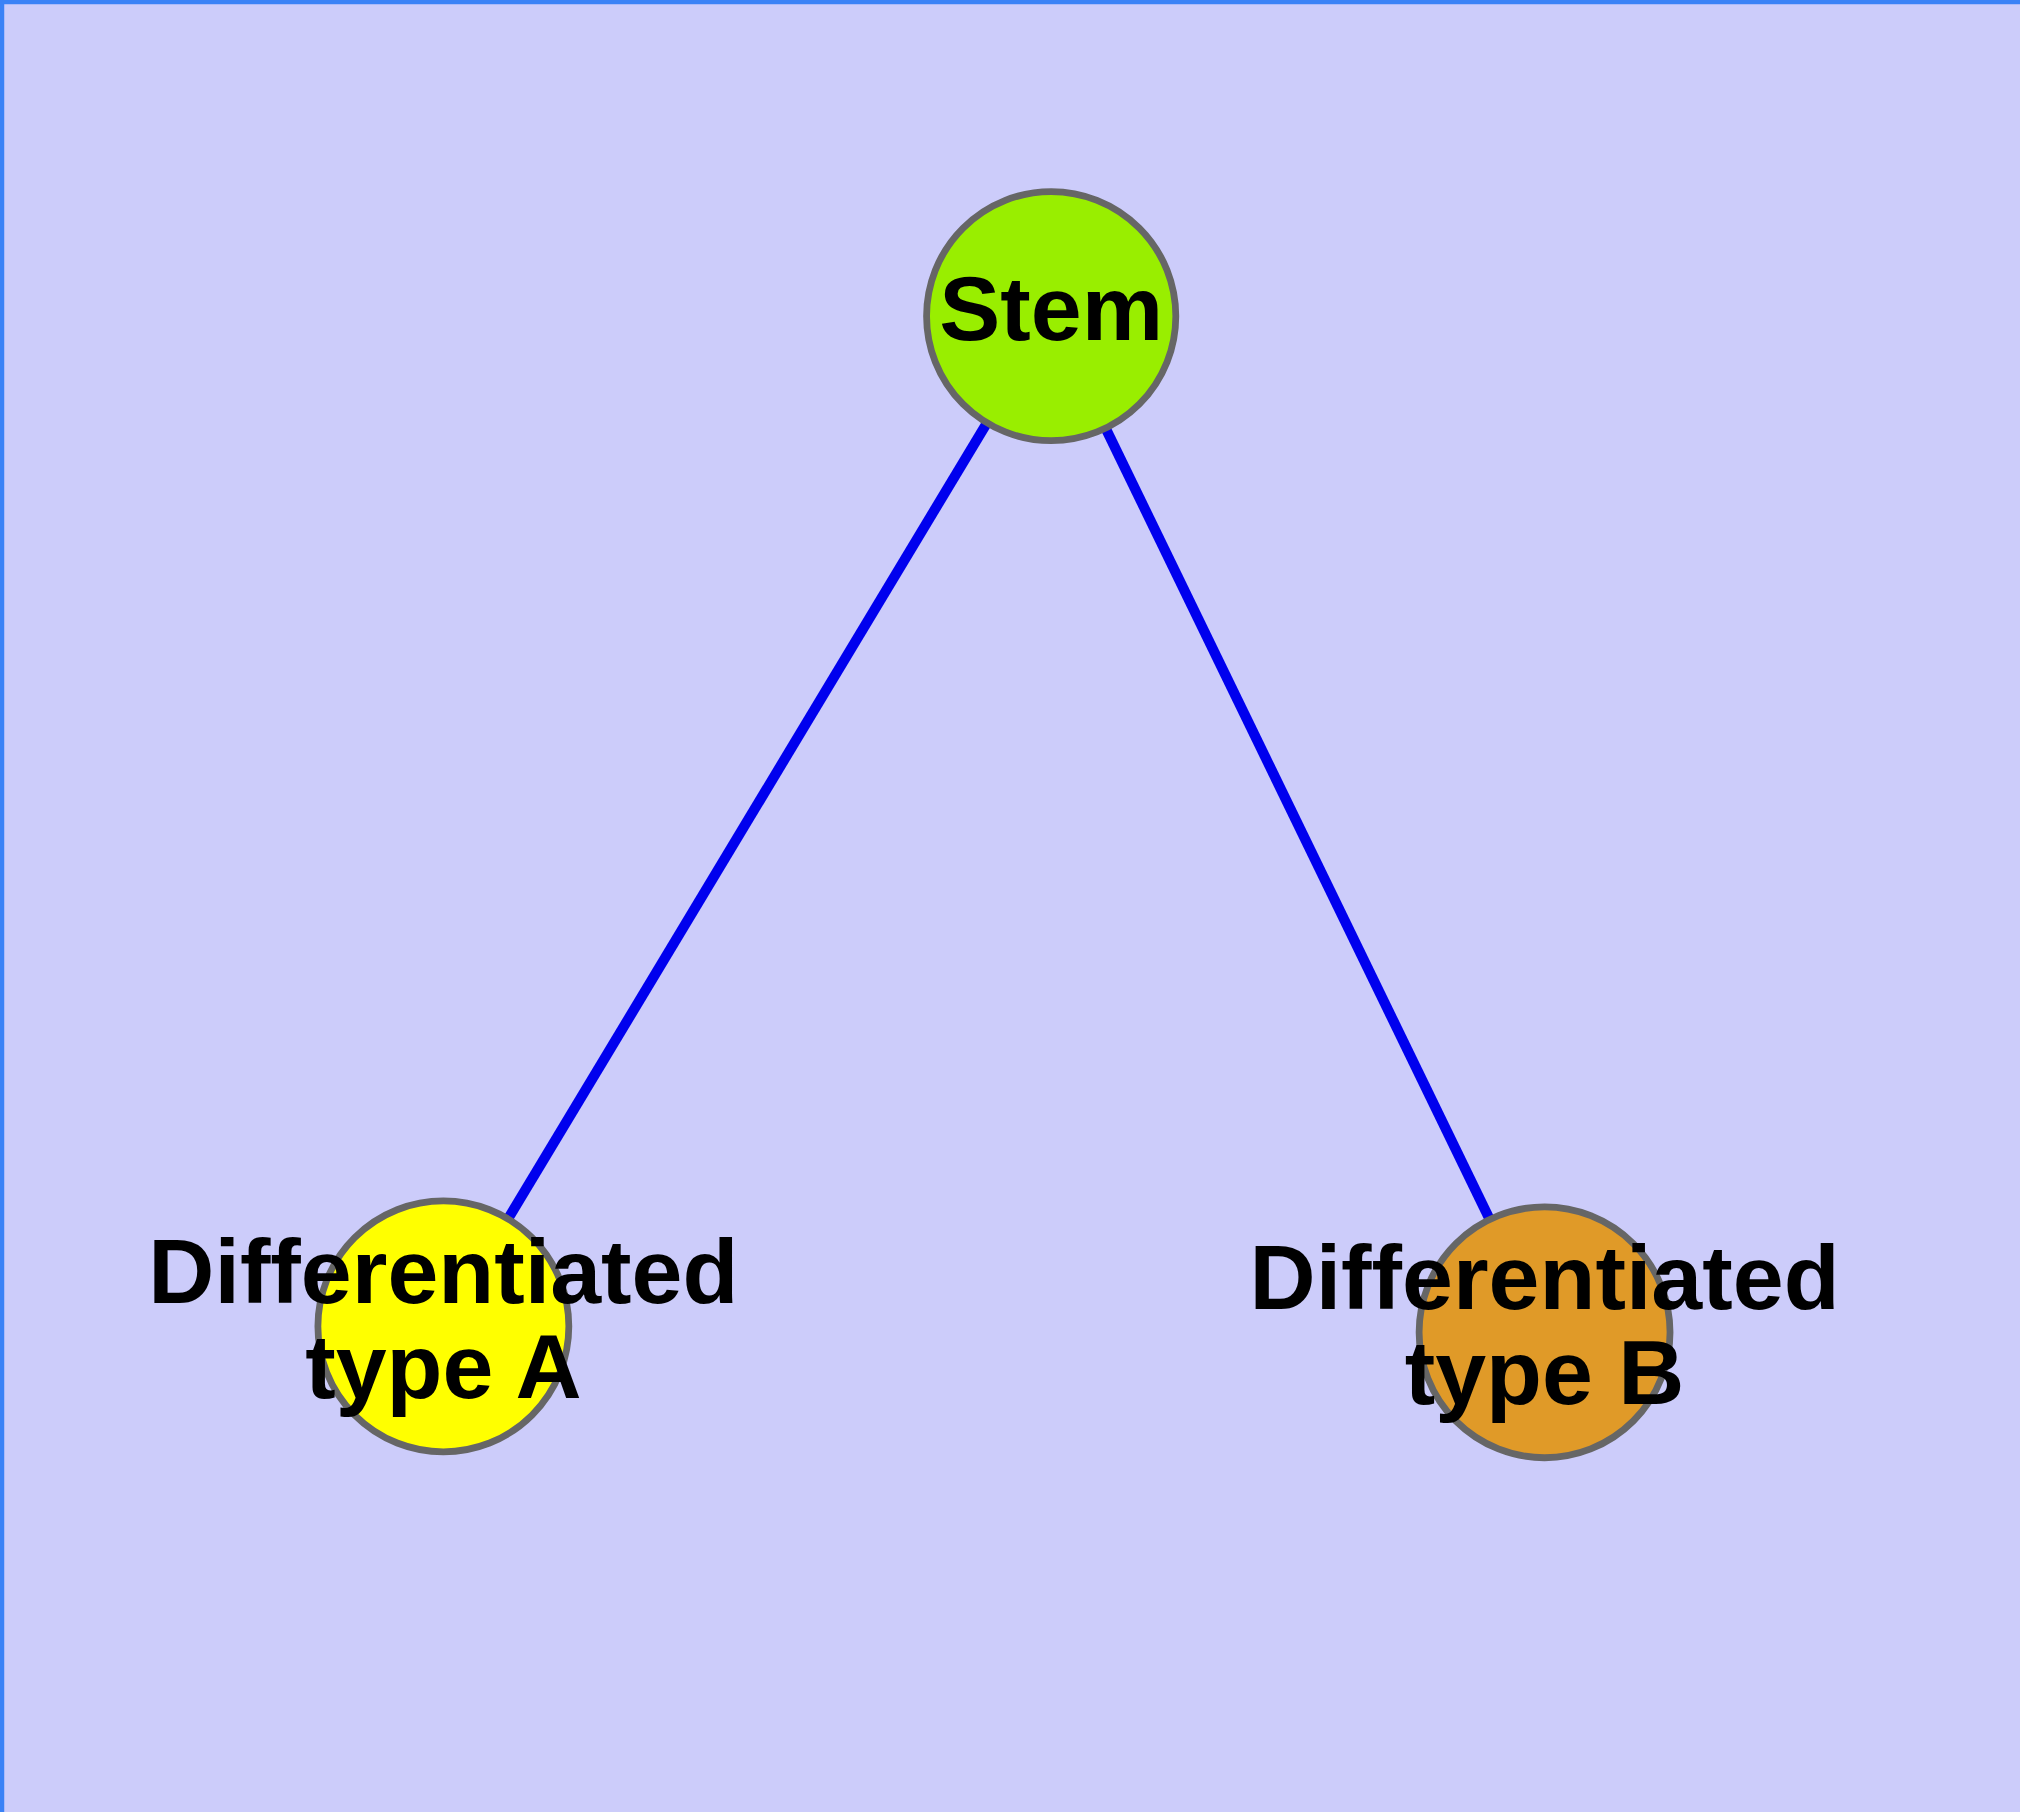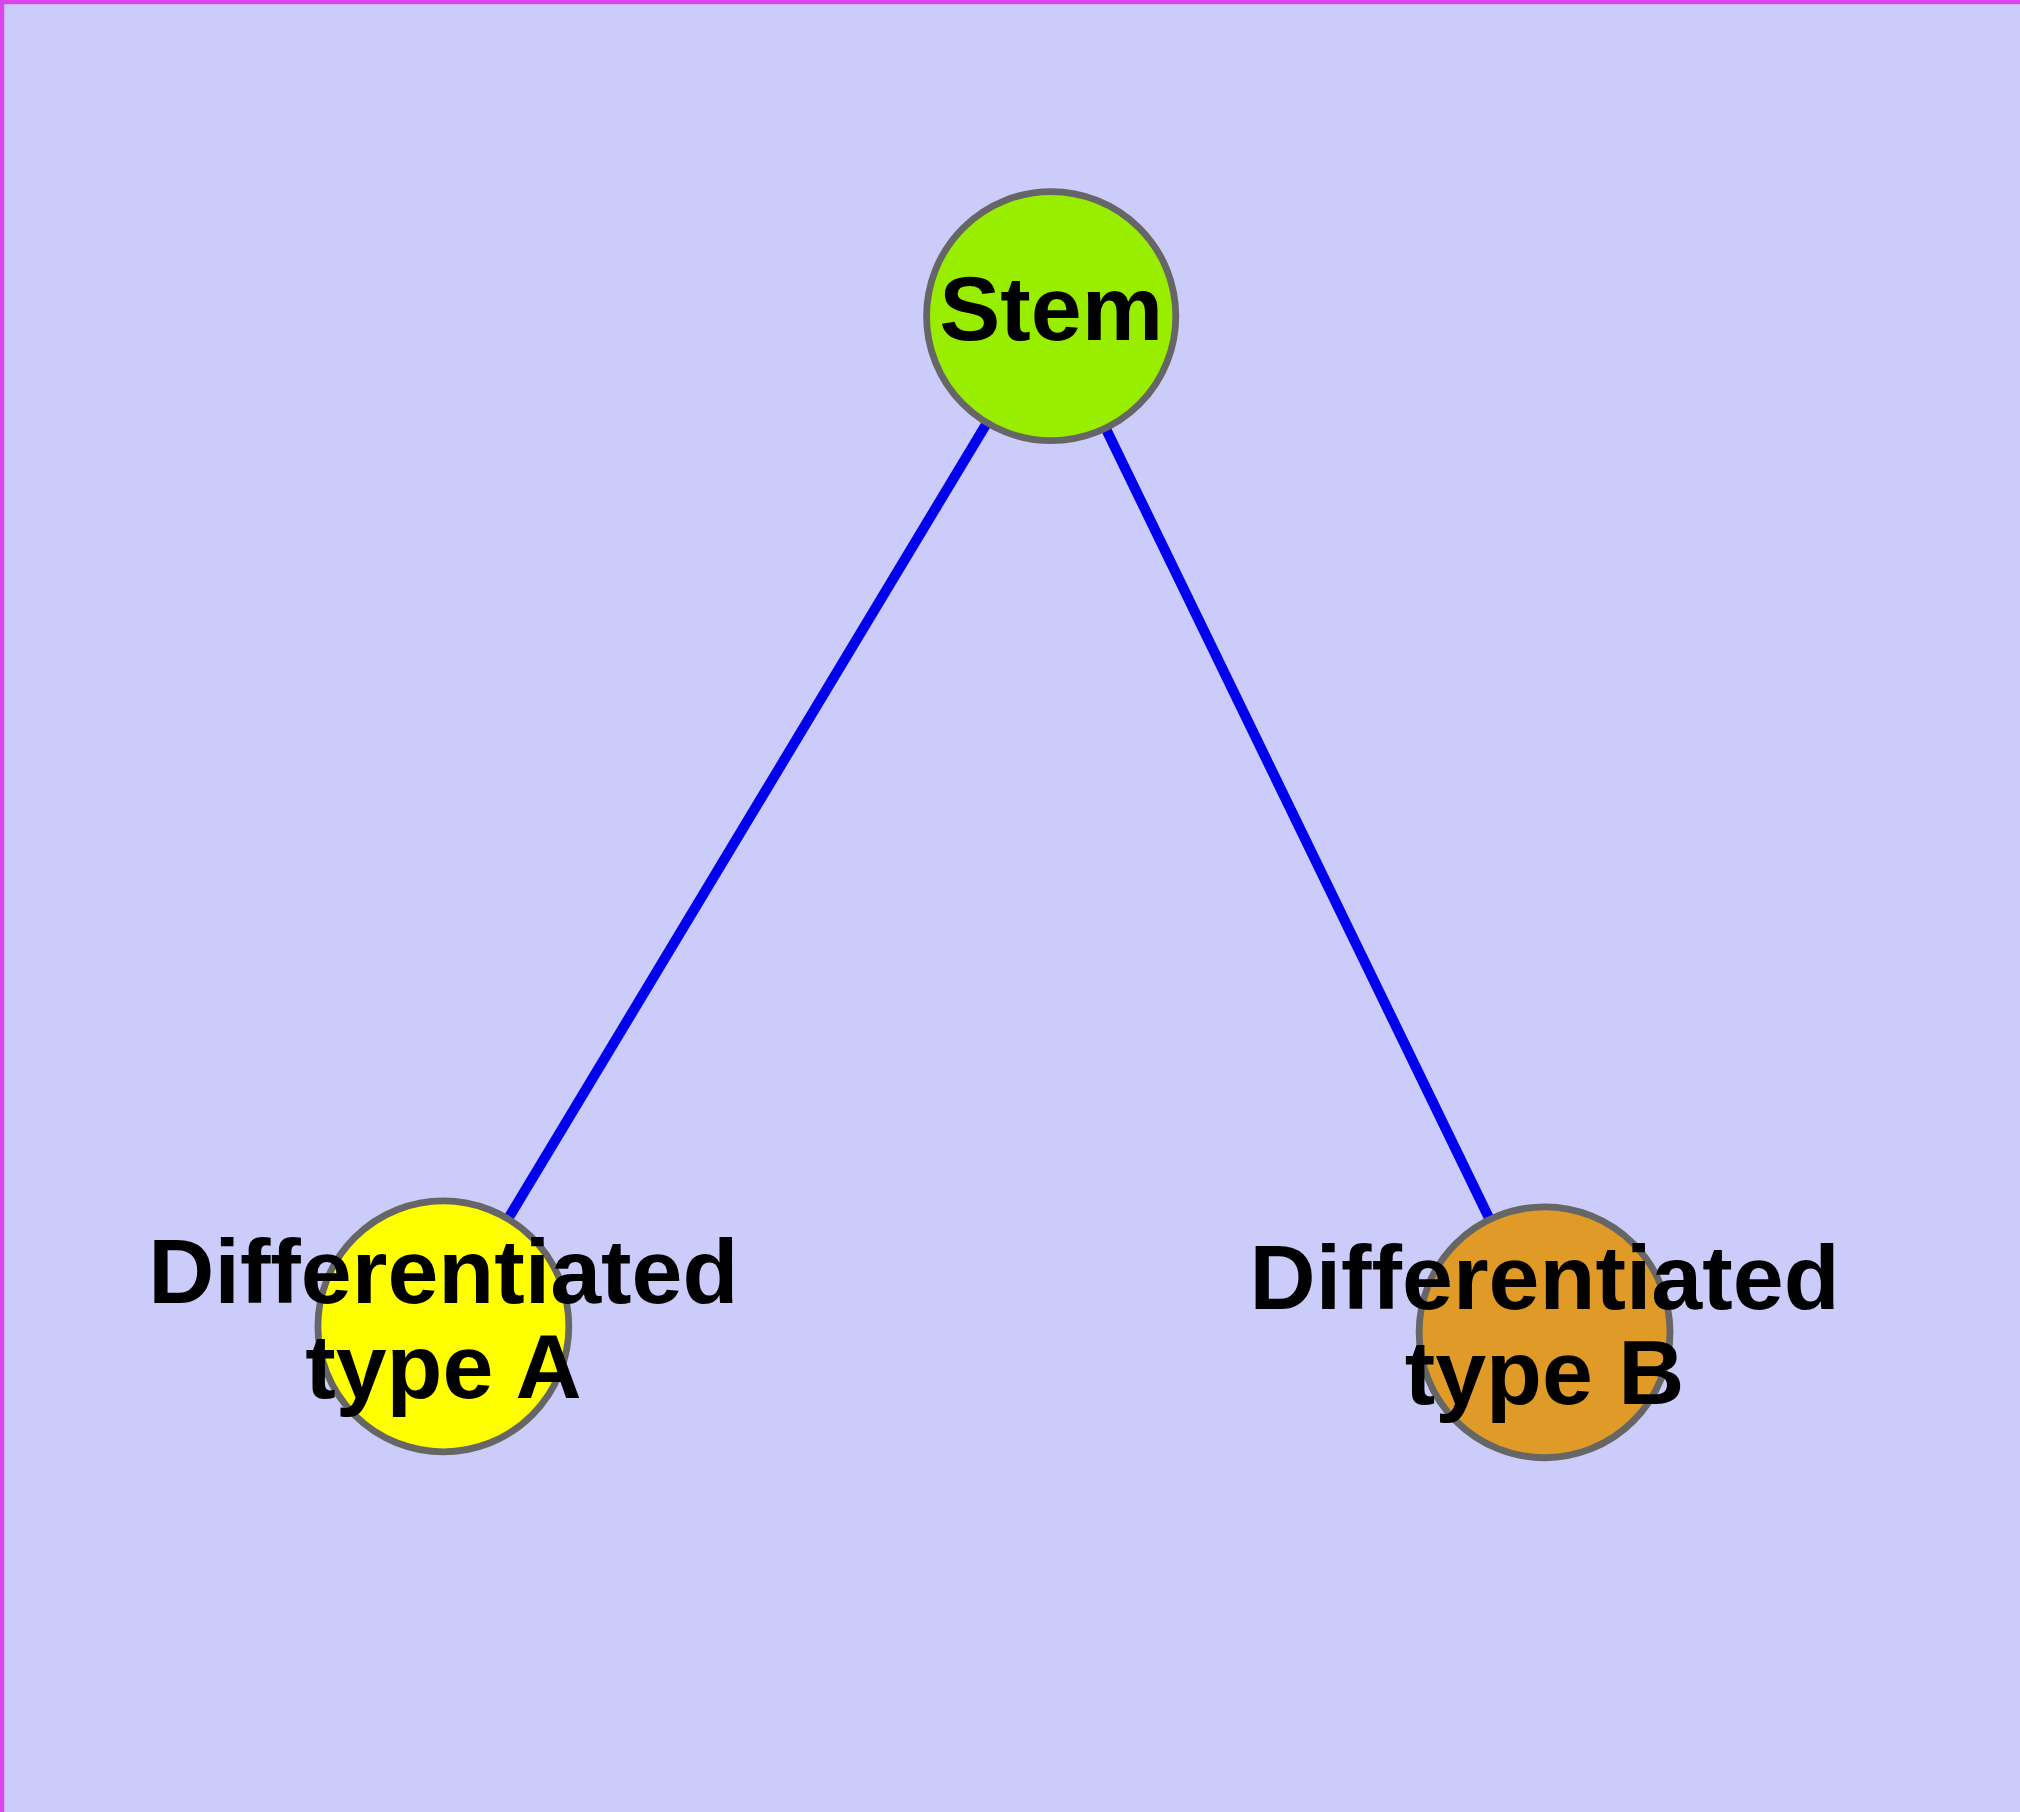"Stem" div { background: #d946ef -> #3b82f6 }
